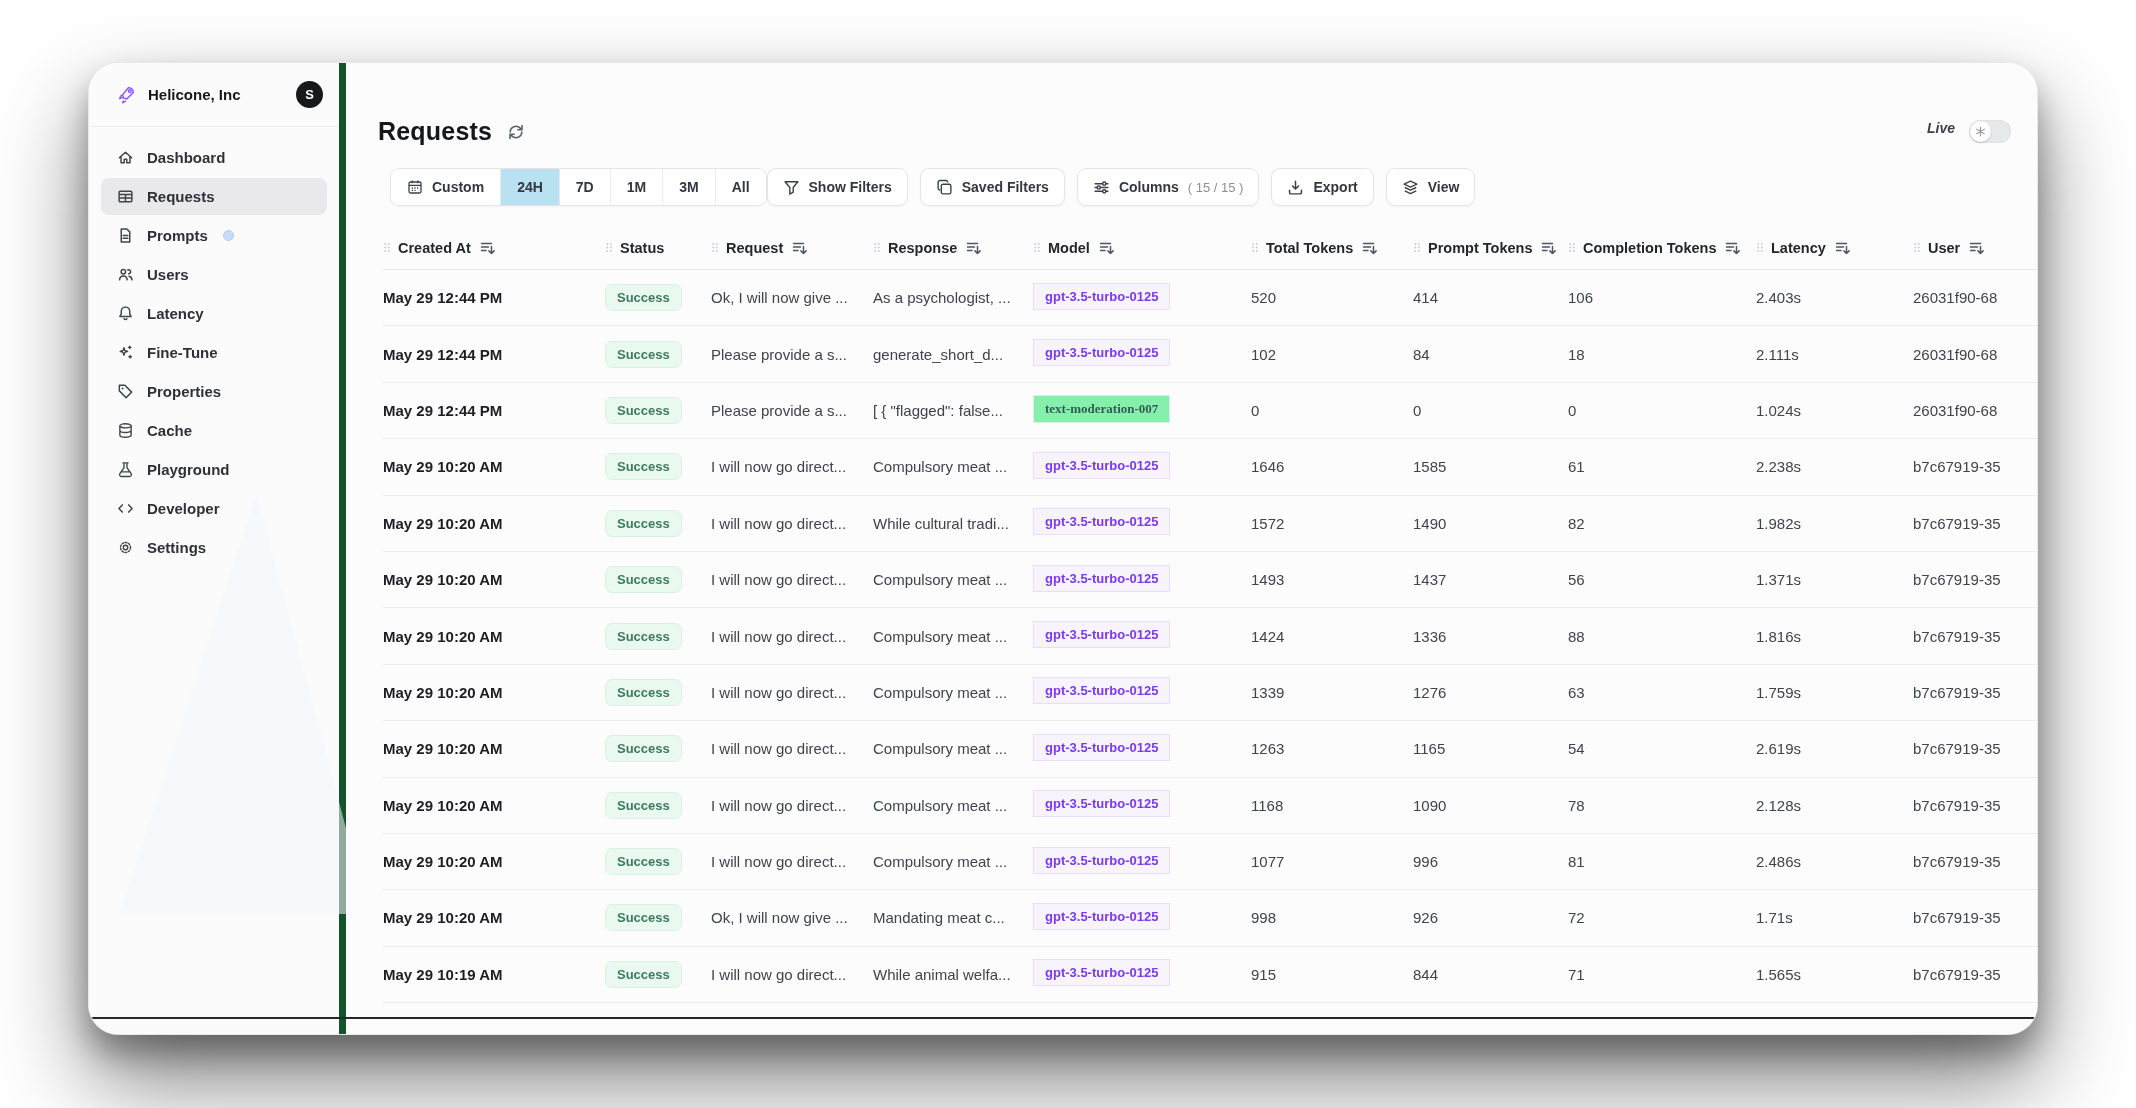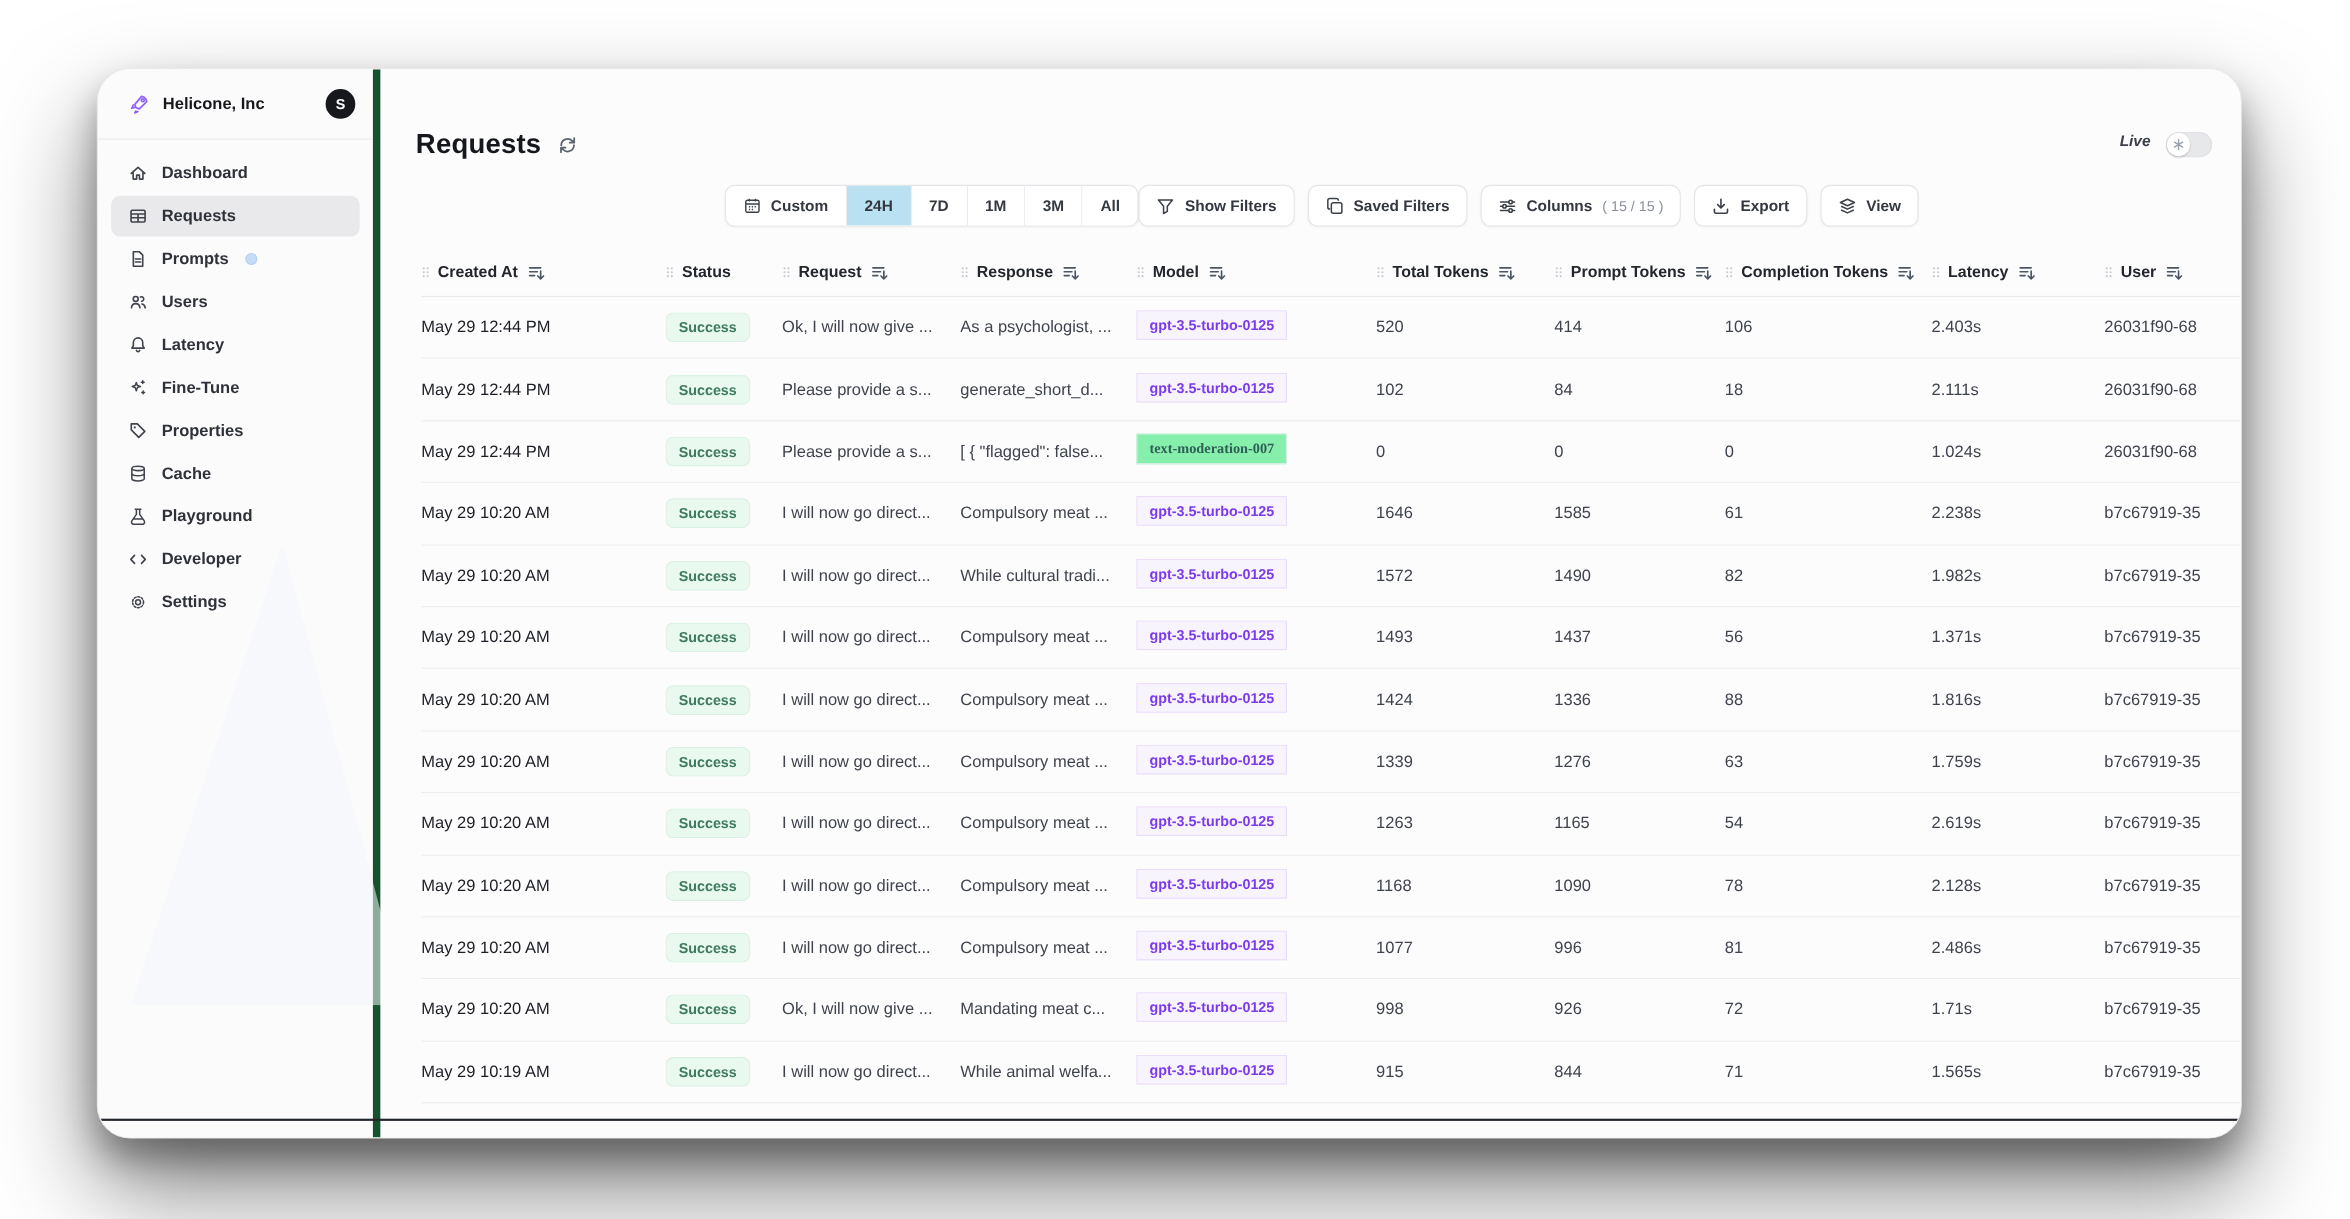"Custom" .filter-row { justify-content: center -> flex-start }
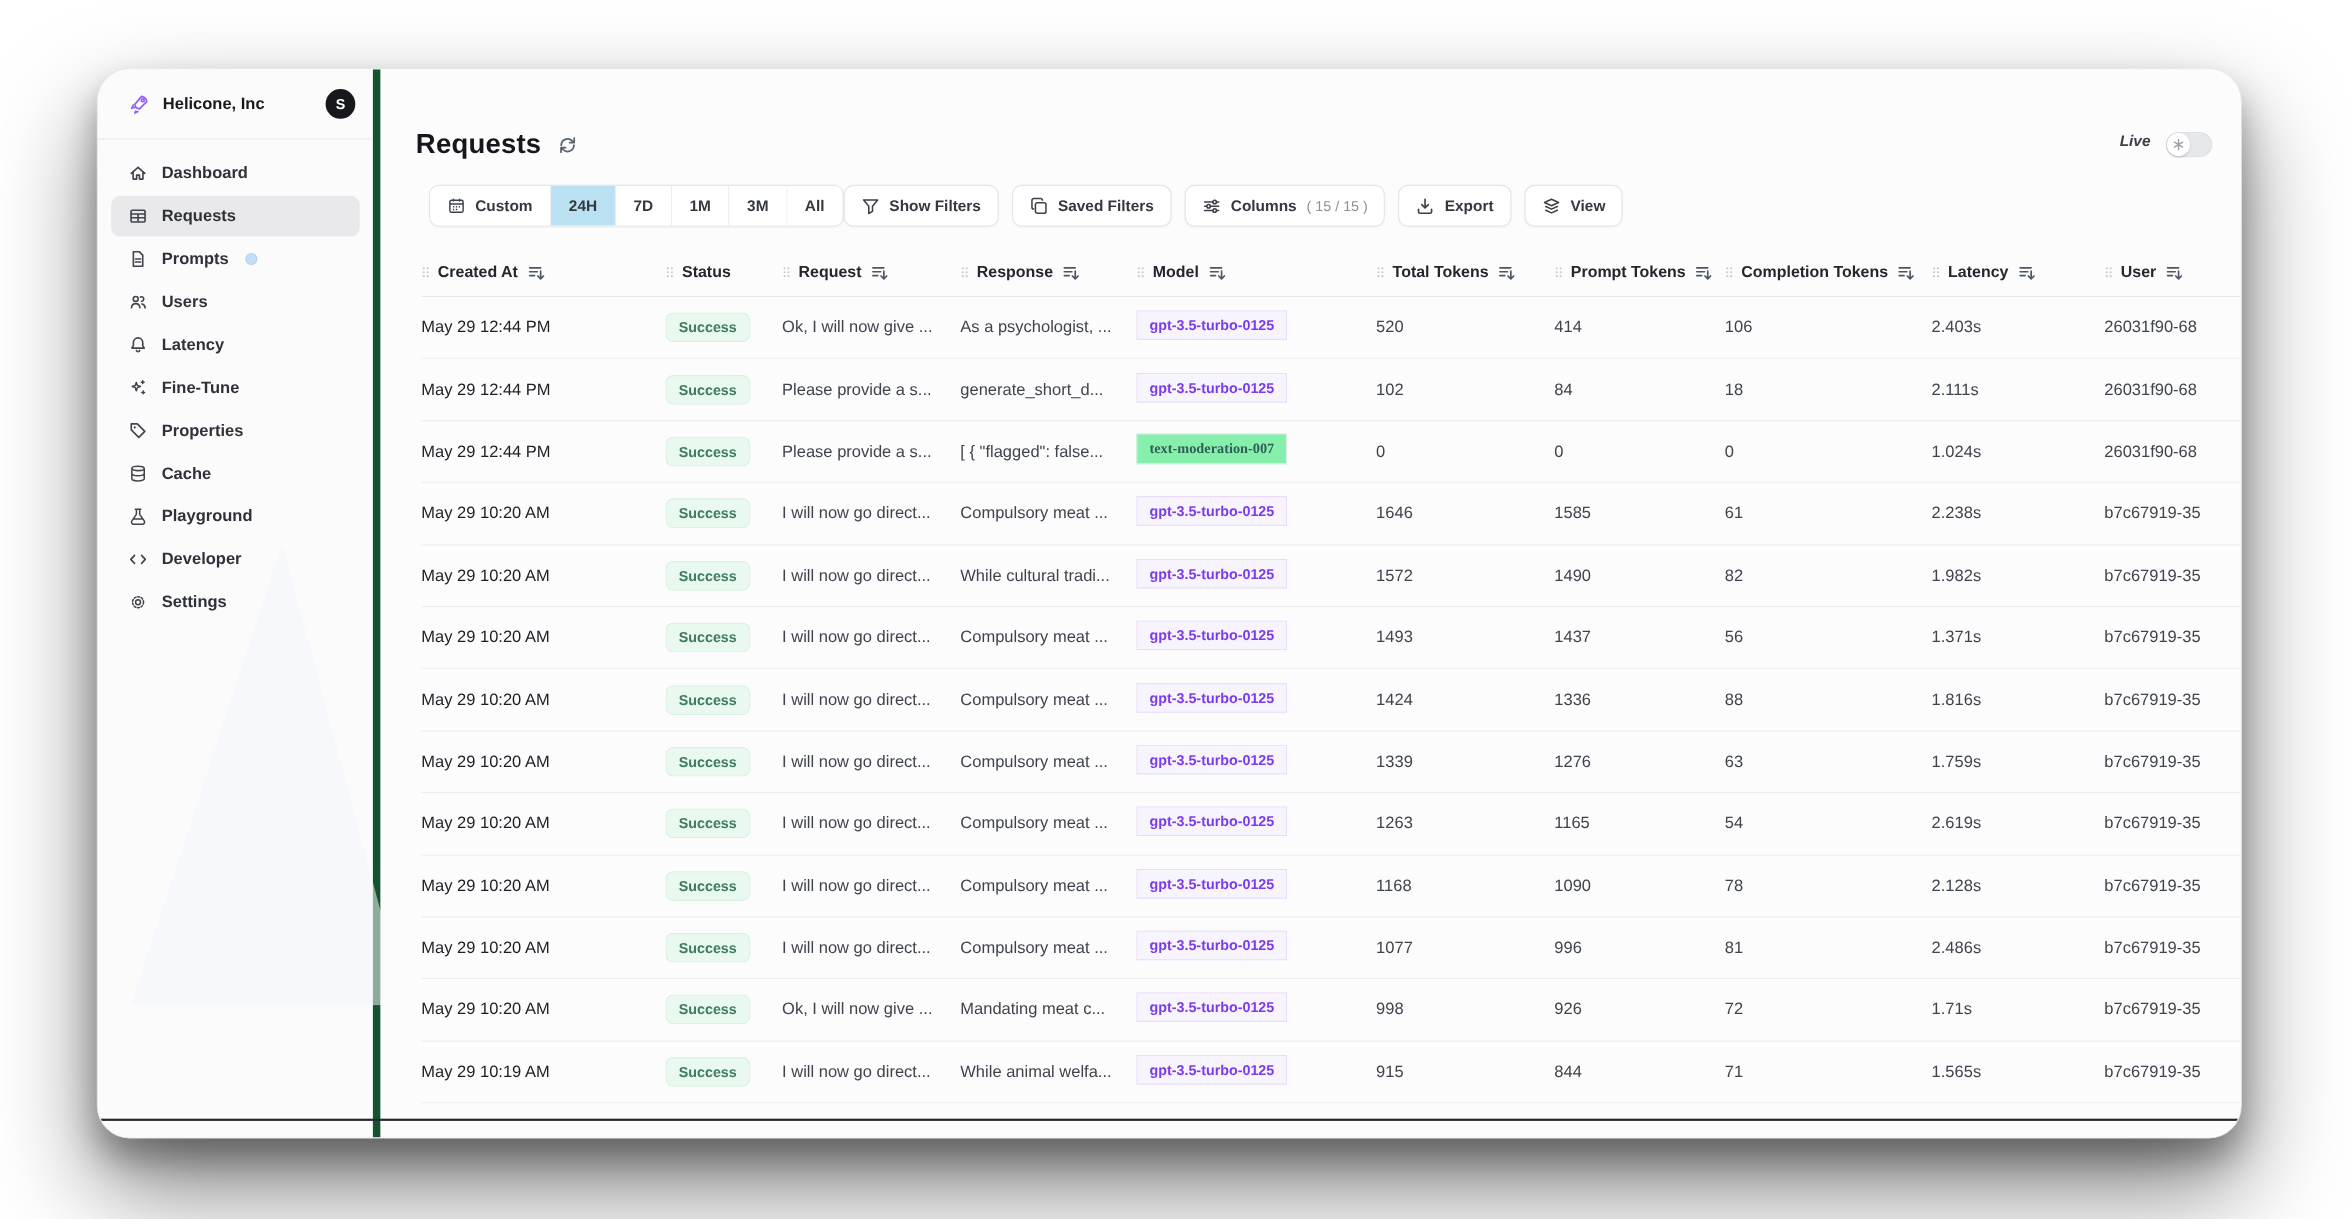"May 29 12:44 PM" .td.date { font-weight: 400 -> 700 }
